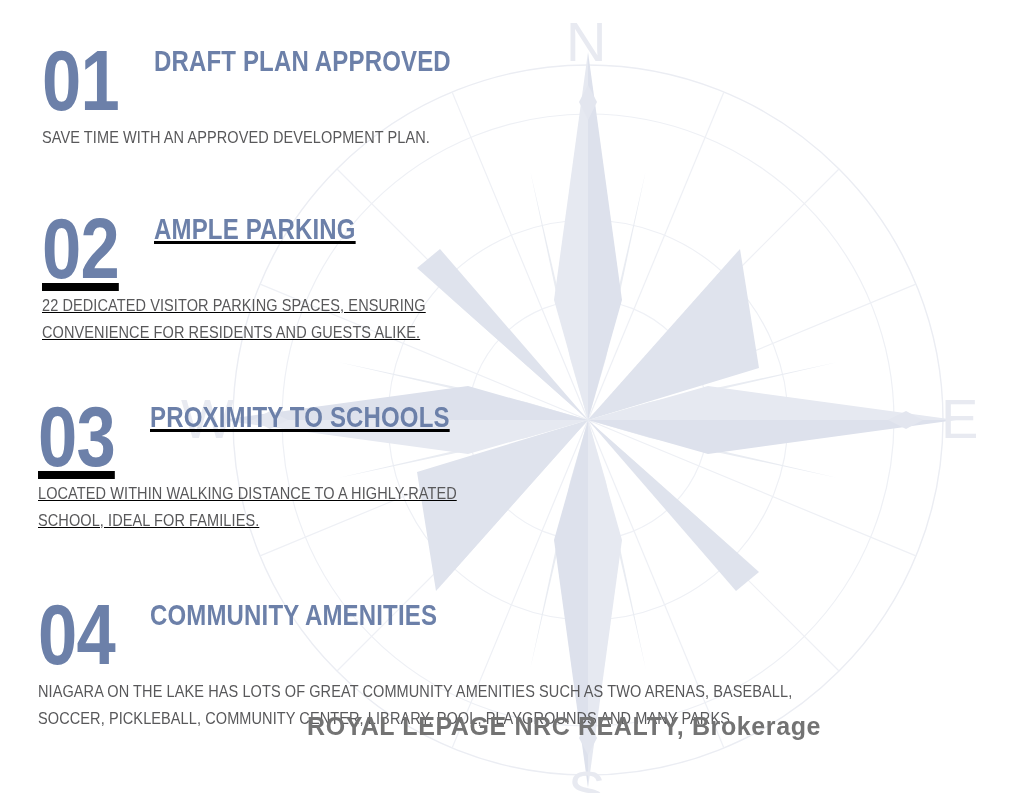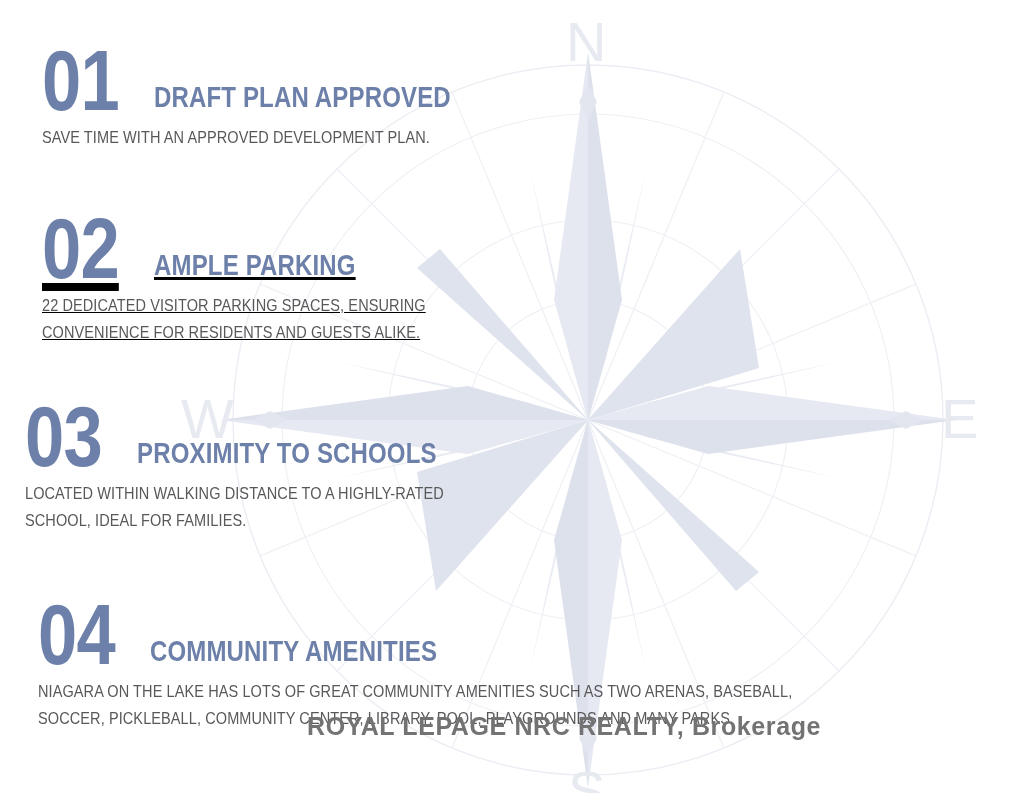"01" .feature-head { align-items: flex-end -> none }
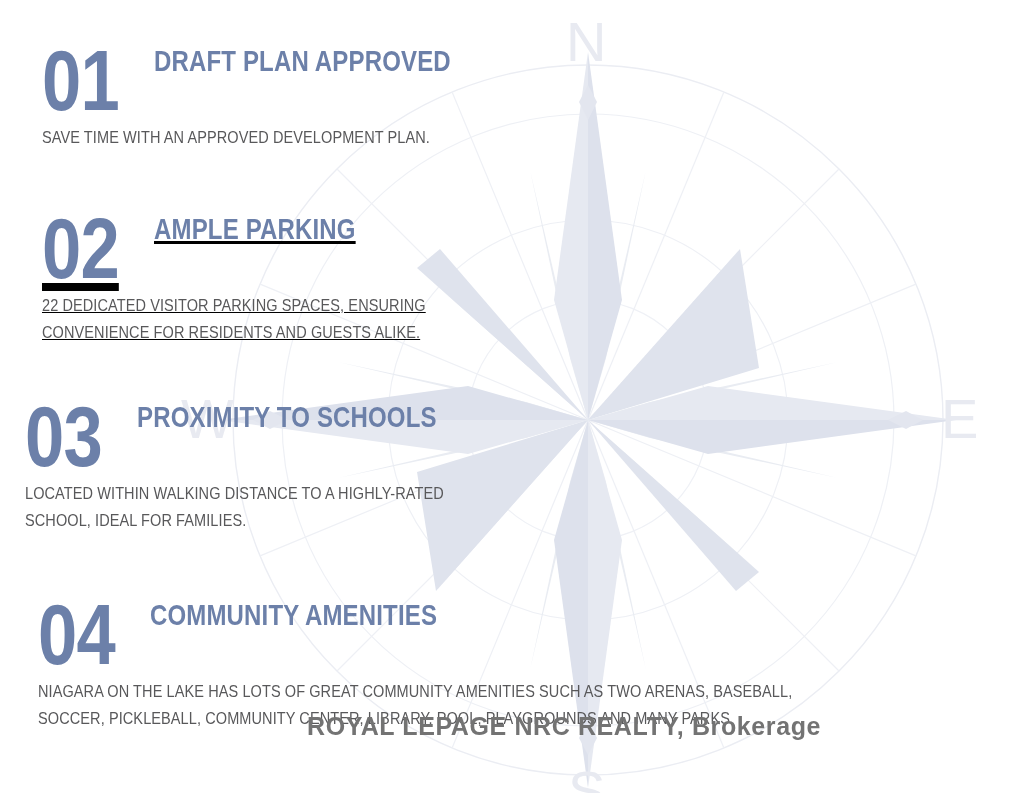"03" #feature-3 { left: 25px -> 38px; text-decoration: none -> underline }
